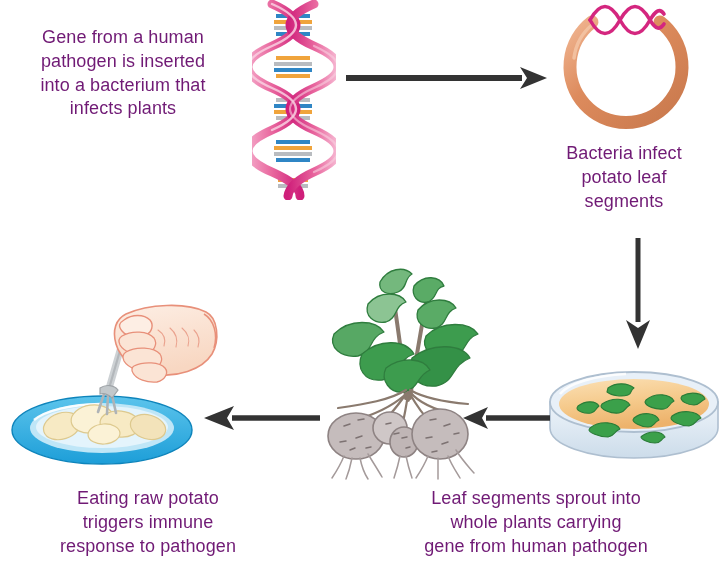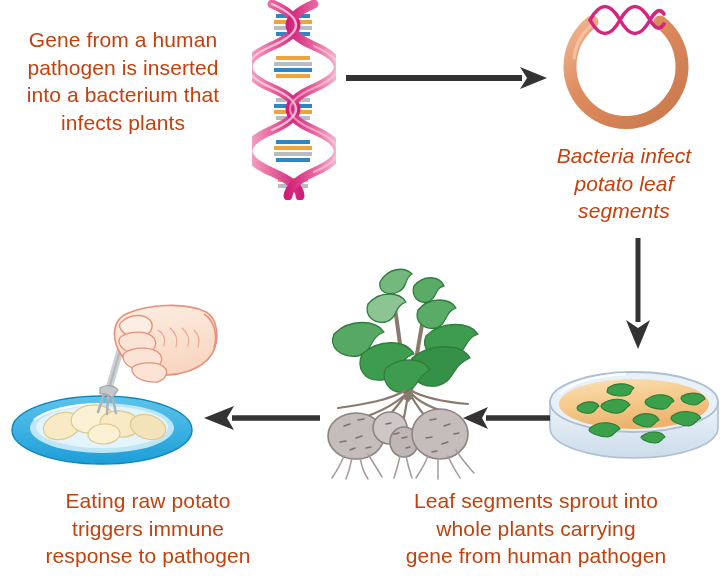"Gene from a human" .caption { color: #c2410c -> #701a75; font-size: 21px -> 18px }
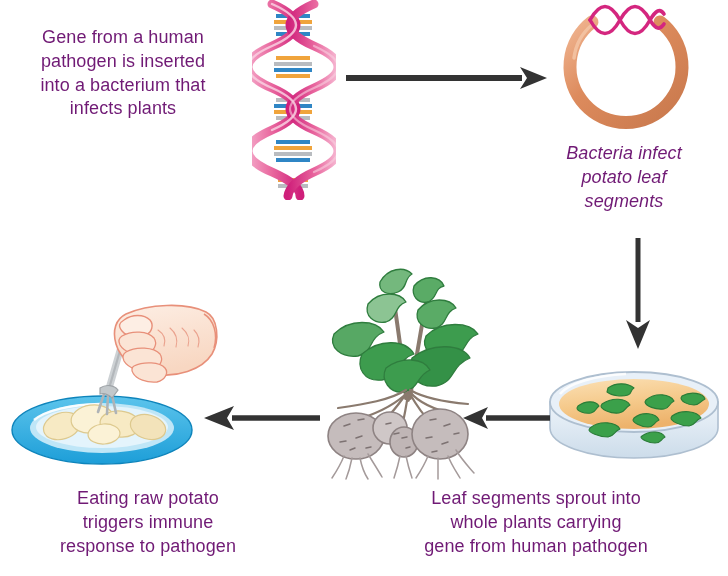"Bacteria infect" #caption-bact { font-style: italic -> none }
